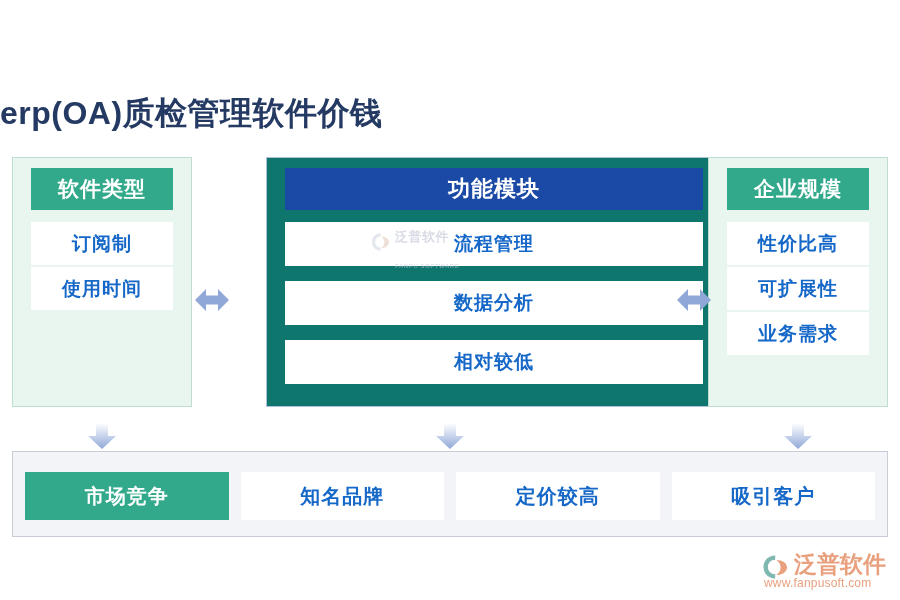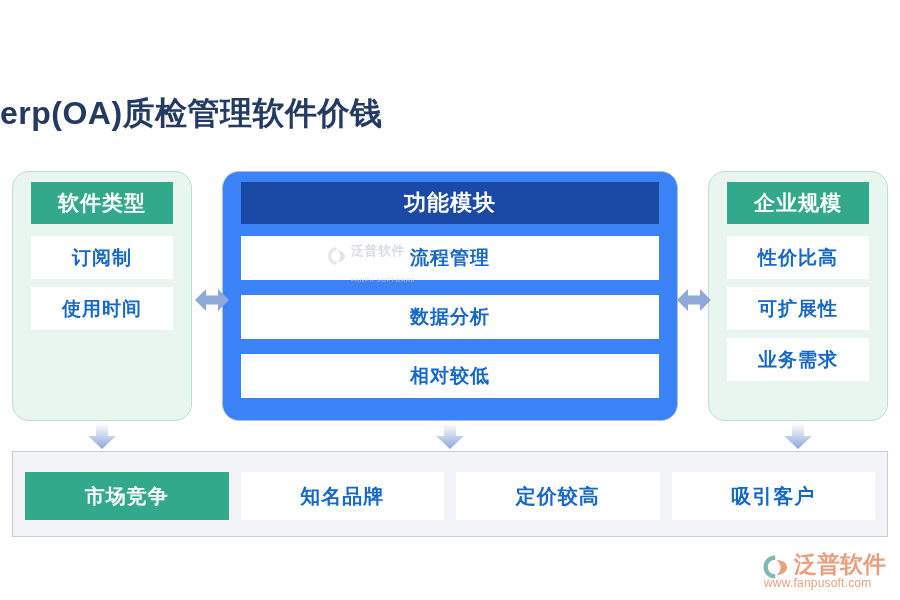"软件类型" .panel { border-radius: 17px -> none; top: 14px -> 0 }
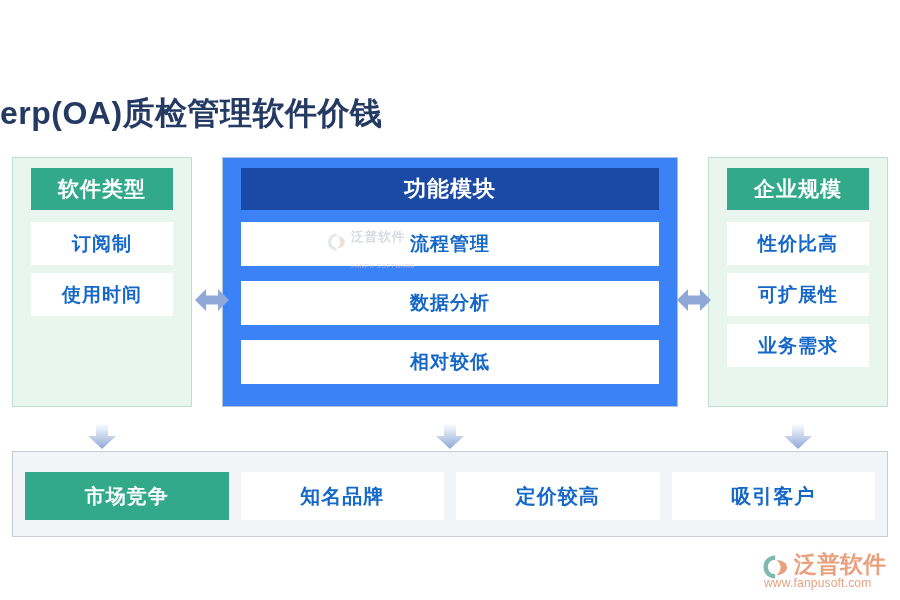"功能模块" .panel-blue { background: #3b82f6 -> #0f766e; margin-left: none -> 44px }
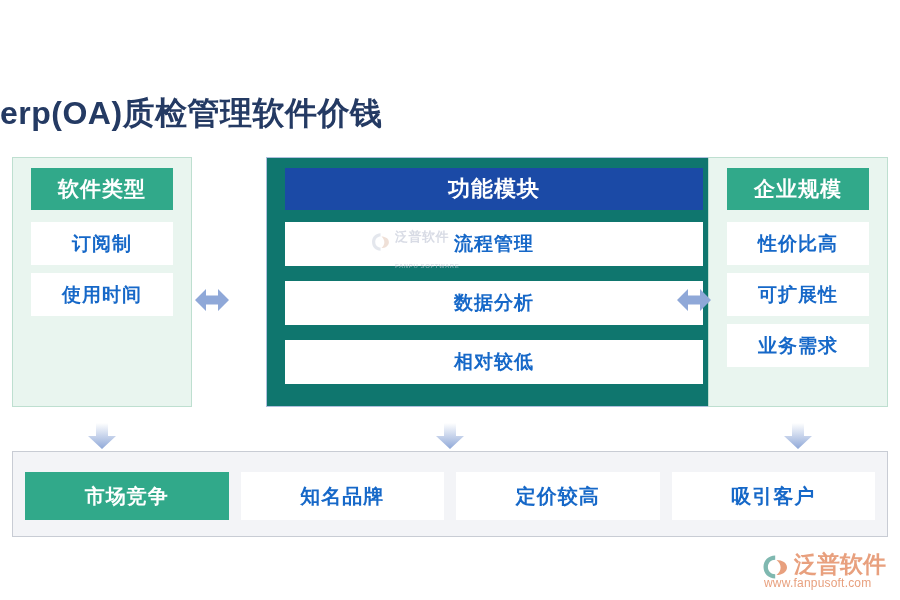"订阅制" .item-box { margin-bottom: 8px -> 2px }
